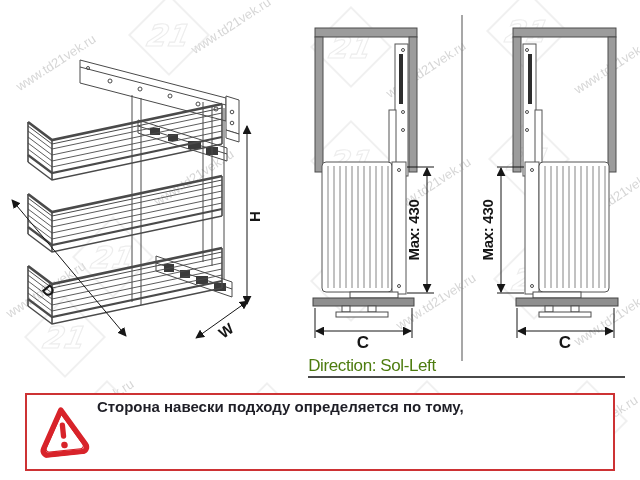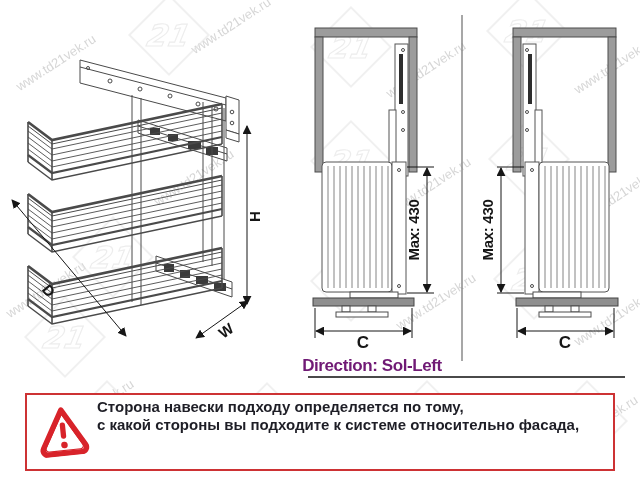"Direction: Sol-Left" .dirlab { color: #701a75 -> #4d7c0f; font-weight: 700 -> 400 }
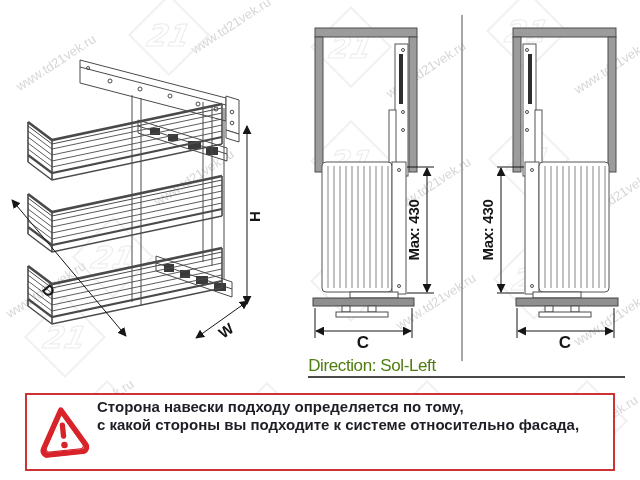"с какой стороны вы подходите" div { html: <div>с какой стороны вы подходите к системе относительно фасада,</div> -> none }
